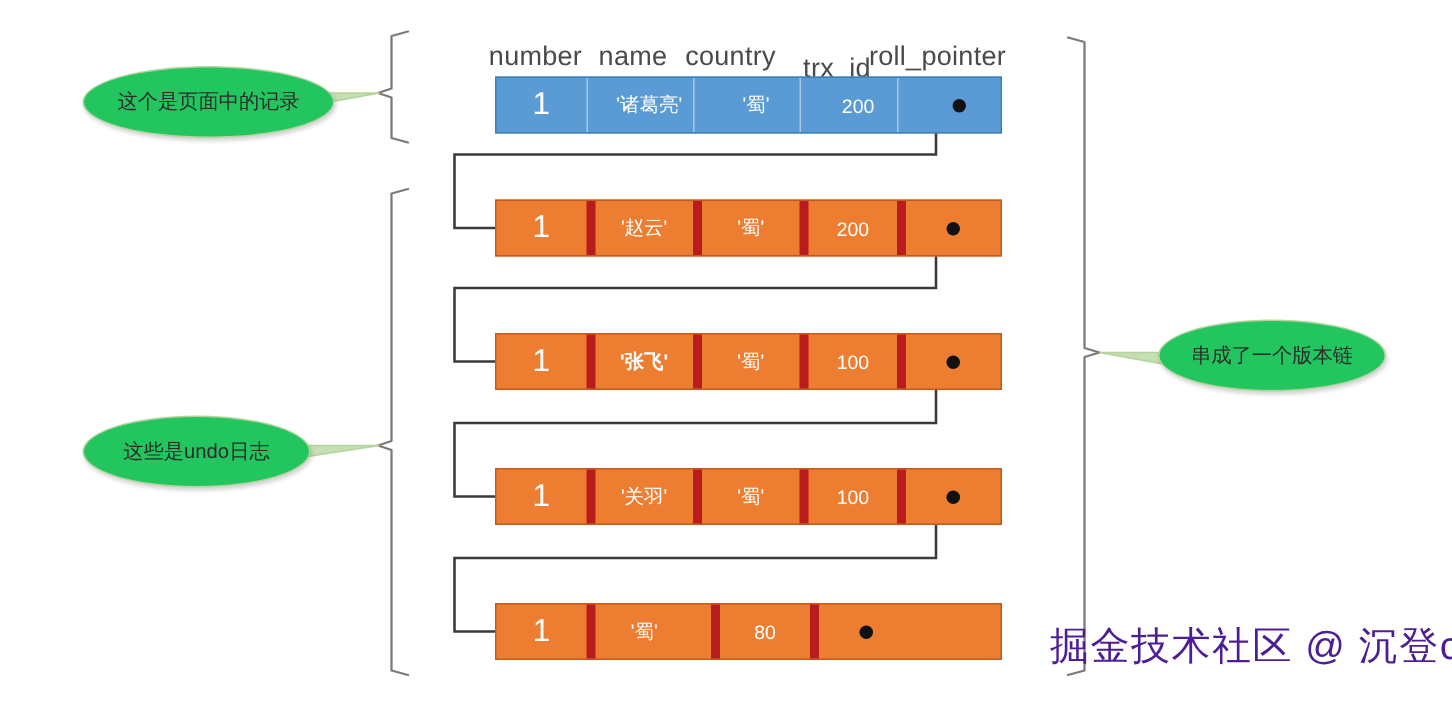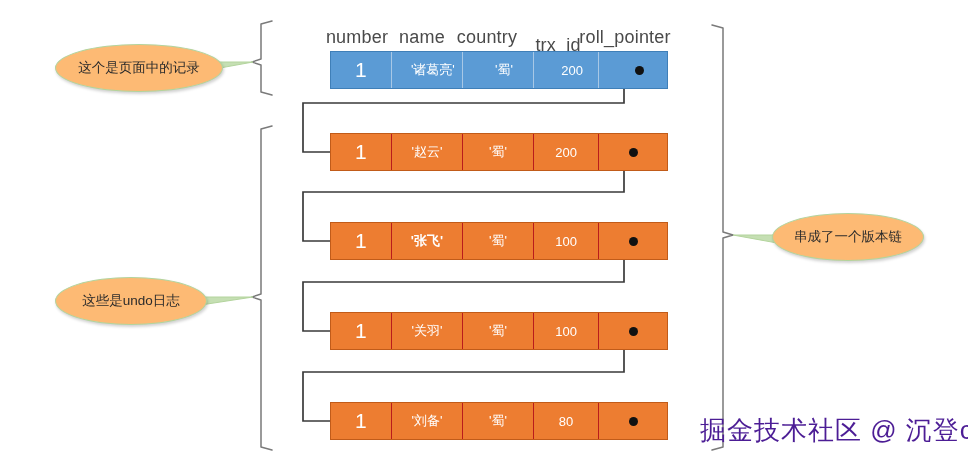"这个是页面中的记录" .bubble { background: #fdba74 -> #22c55e }
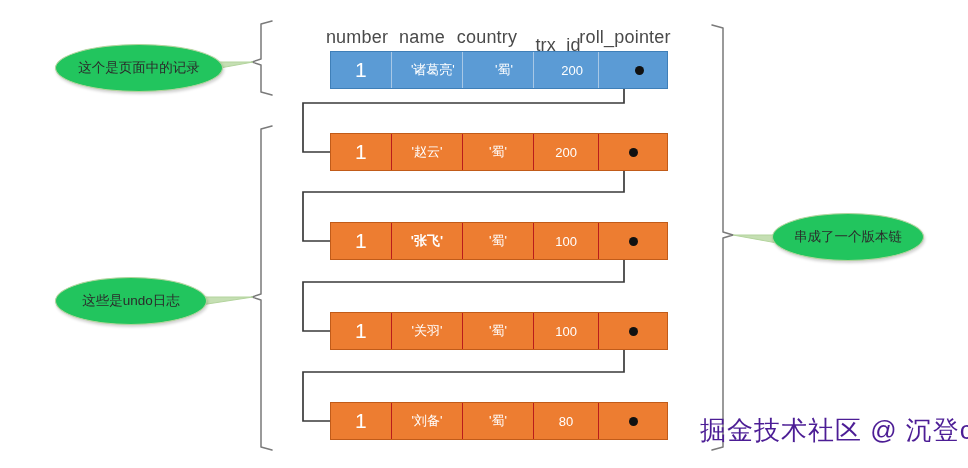"'赵云'" .row.orange .cell + .cell { border-left: 1px solid #b91c1c -> 6px solid #b91c1c }
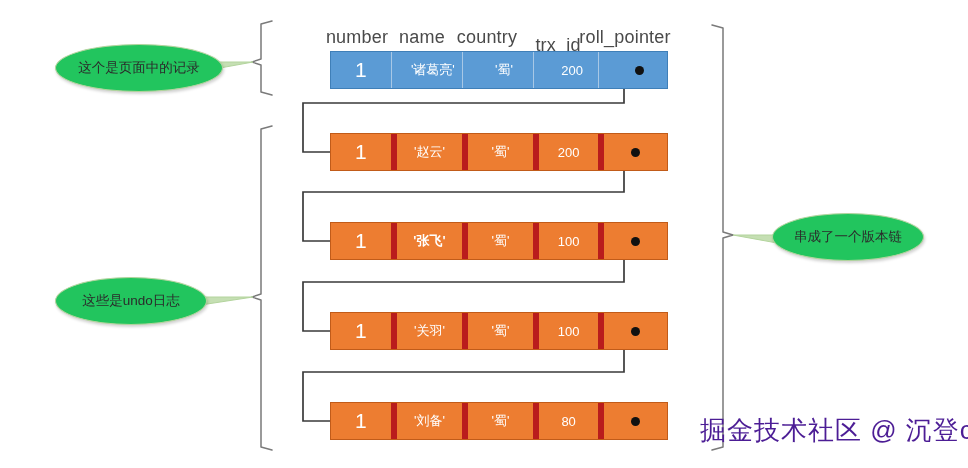"'刘备'" div.cell { html: <div>'刘备'</div> -> none }
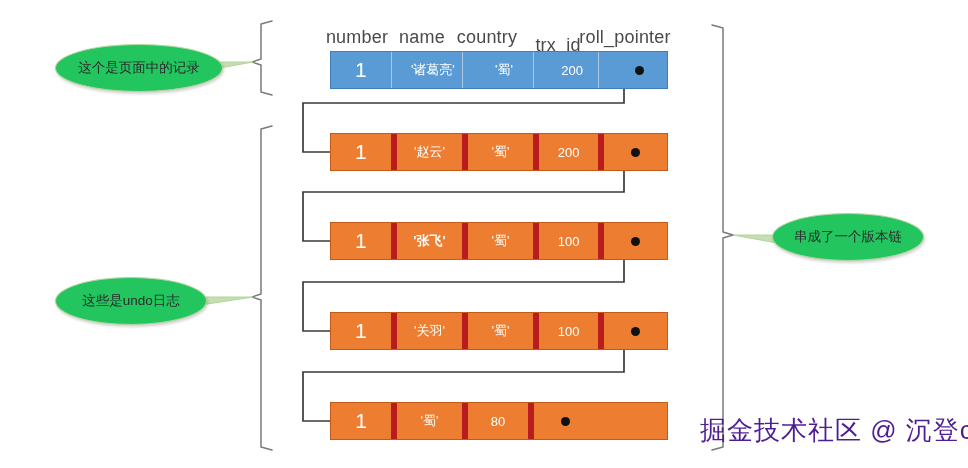"80" div.cell { margin-left: none -> 12px }
